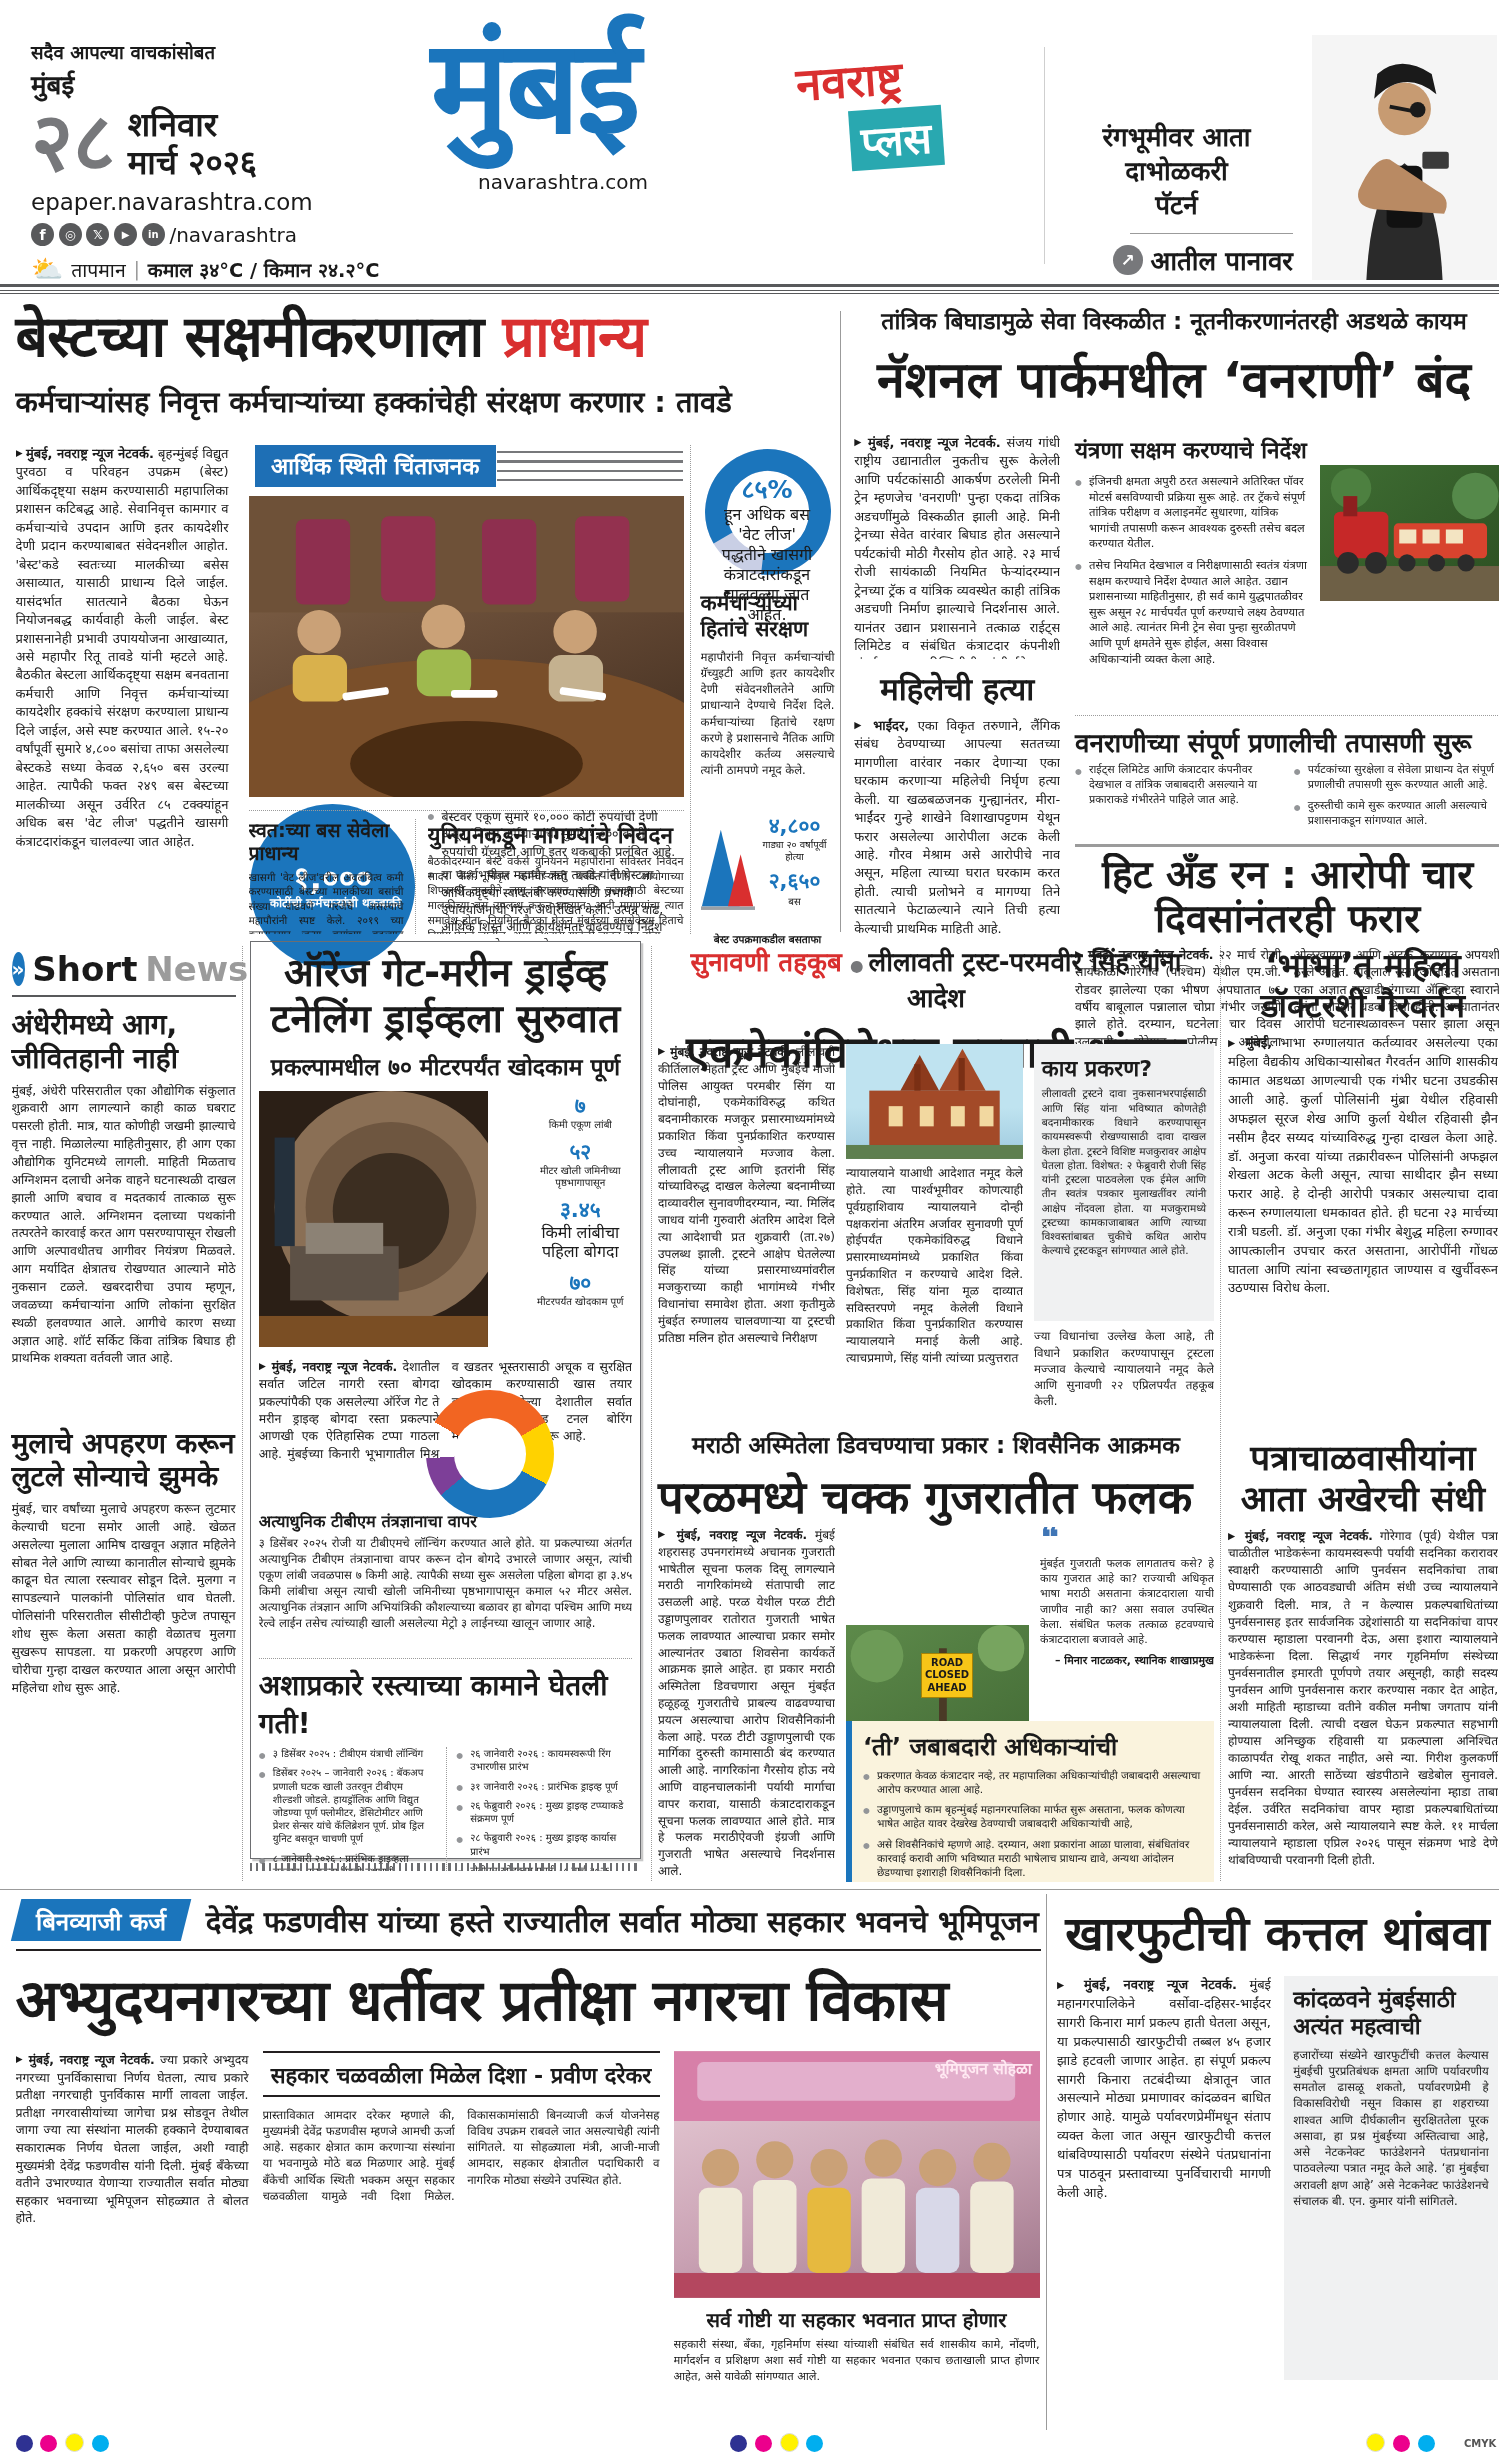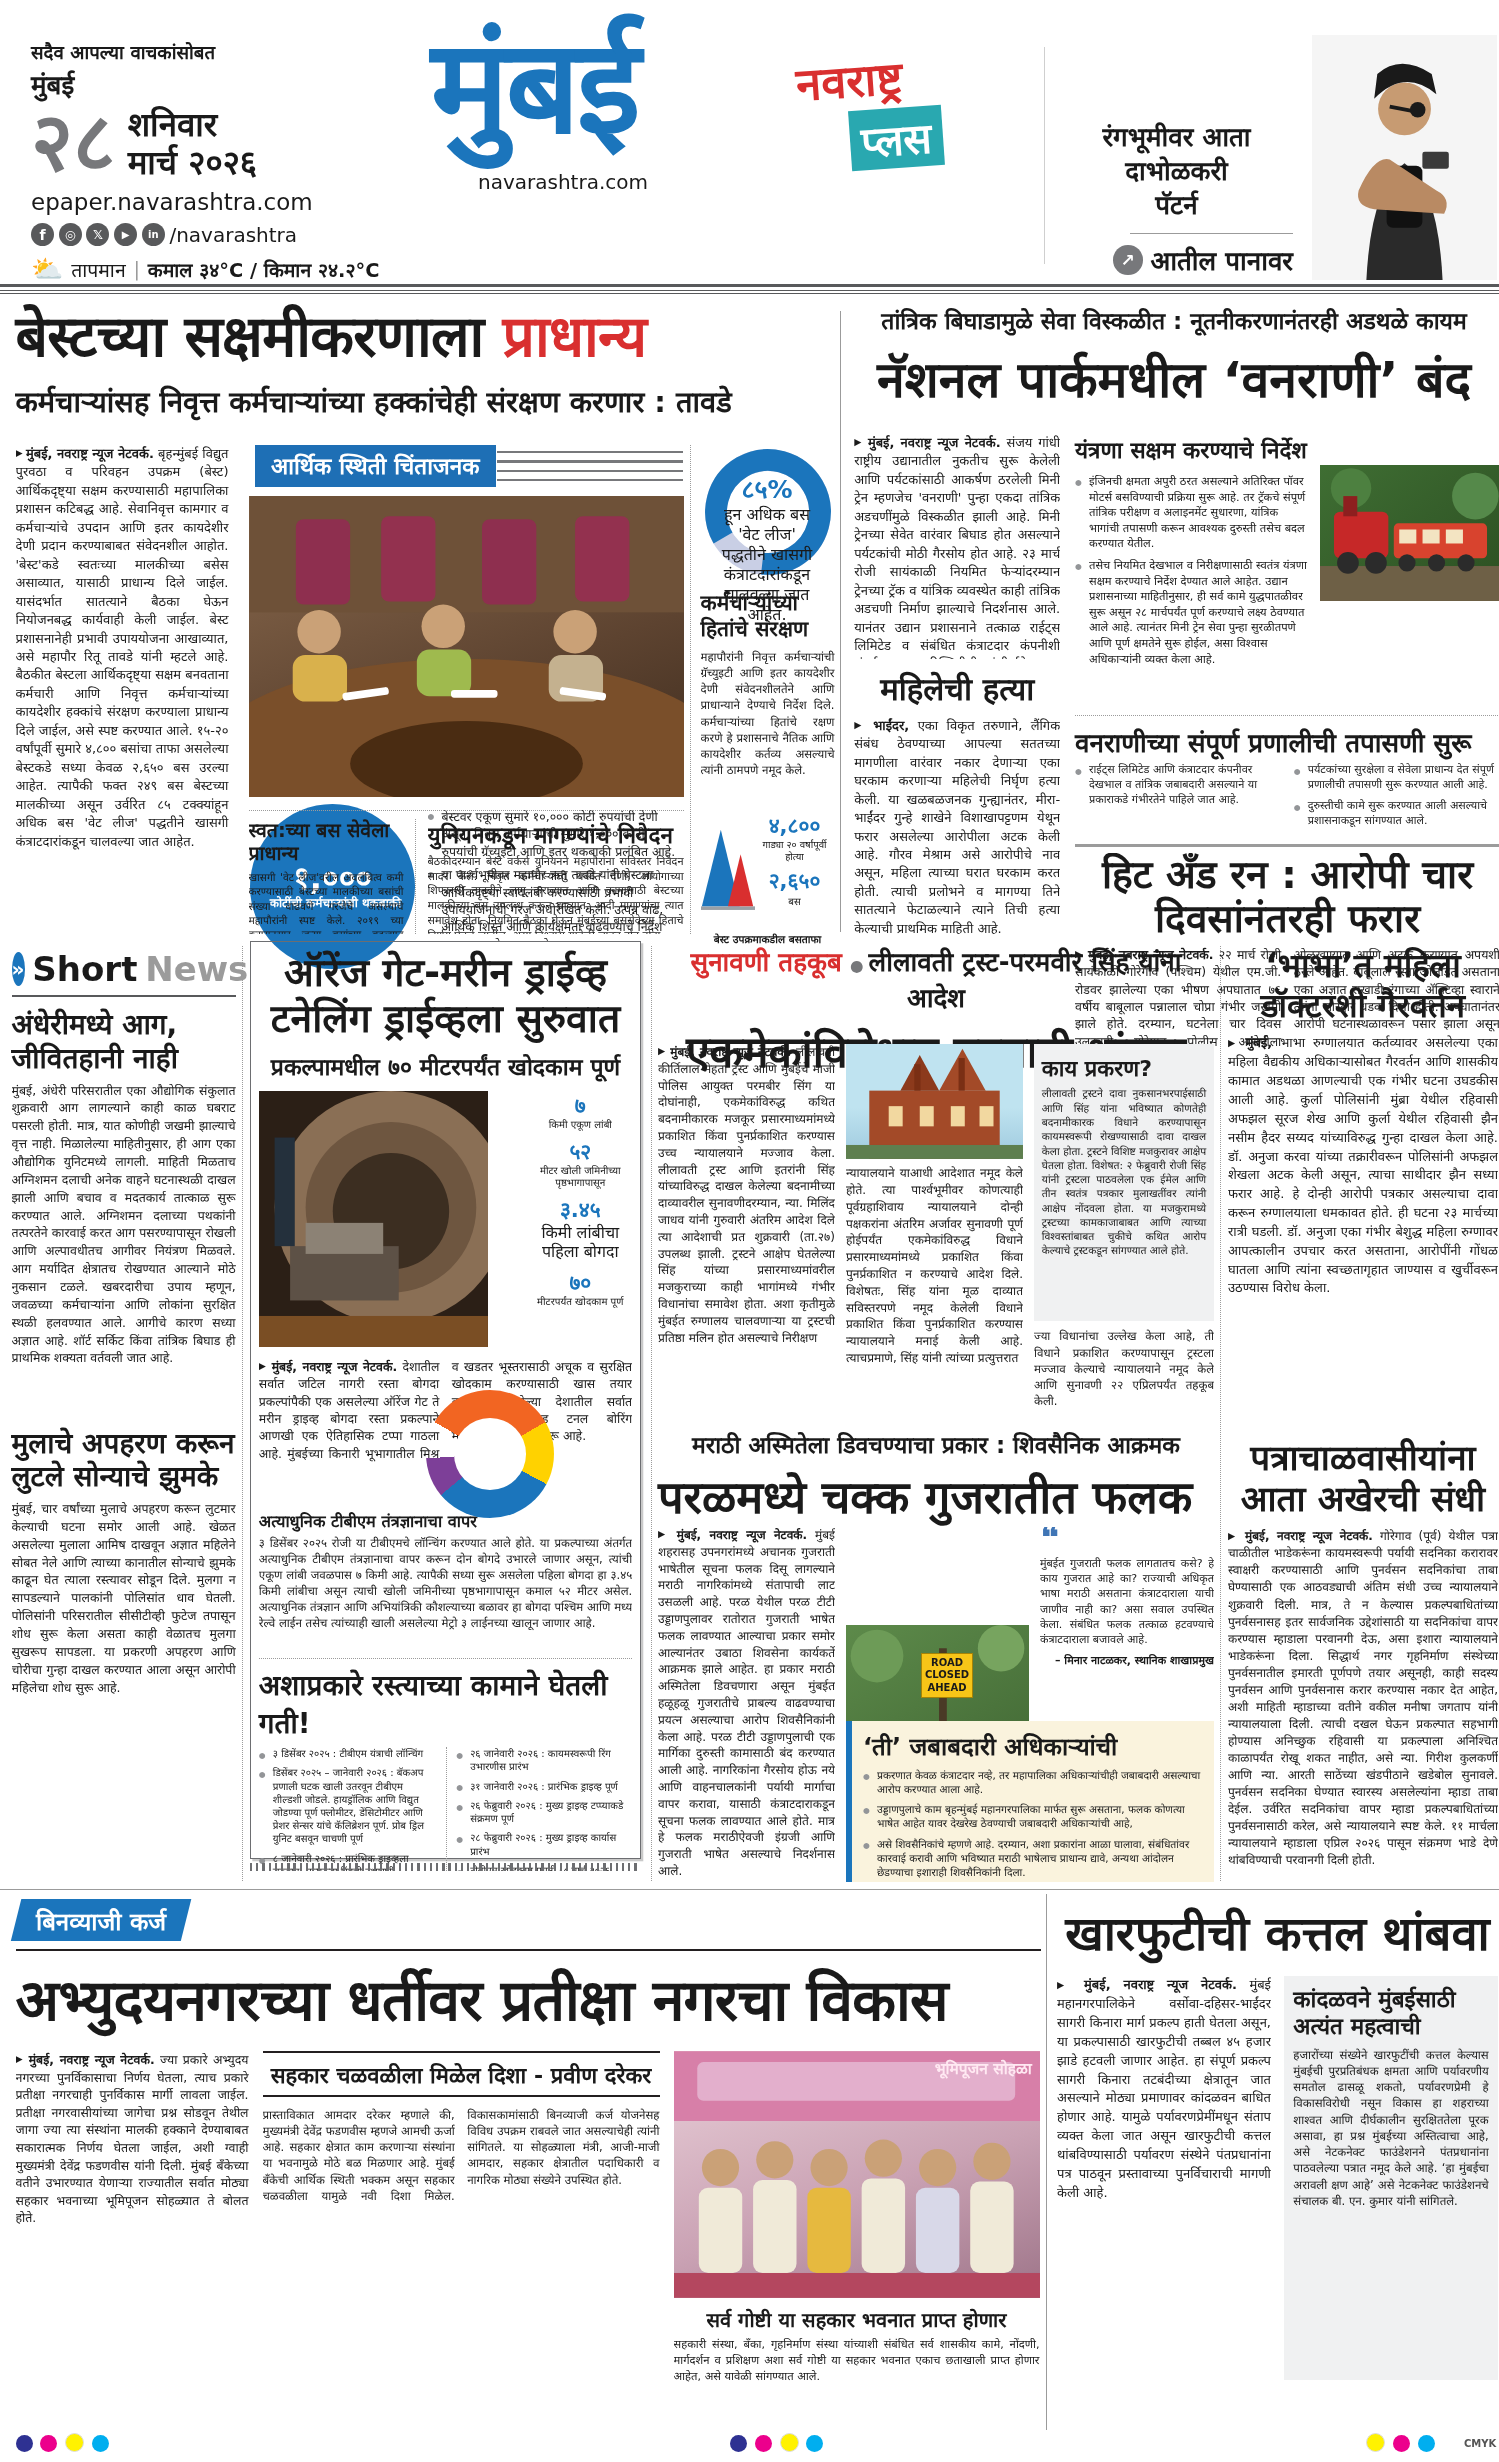"देवेंद्र फडणवीस यांच्या हस्ते राज्यातील" div.b { html: none -> <div>देवेंद्र फडणवीस यांच्या हस्ते राज्यातील सर्वात मोठ्या सहकार भवनचे भूमिपूजन</div> }
